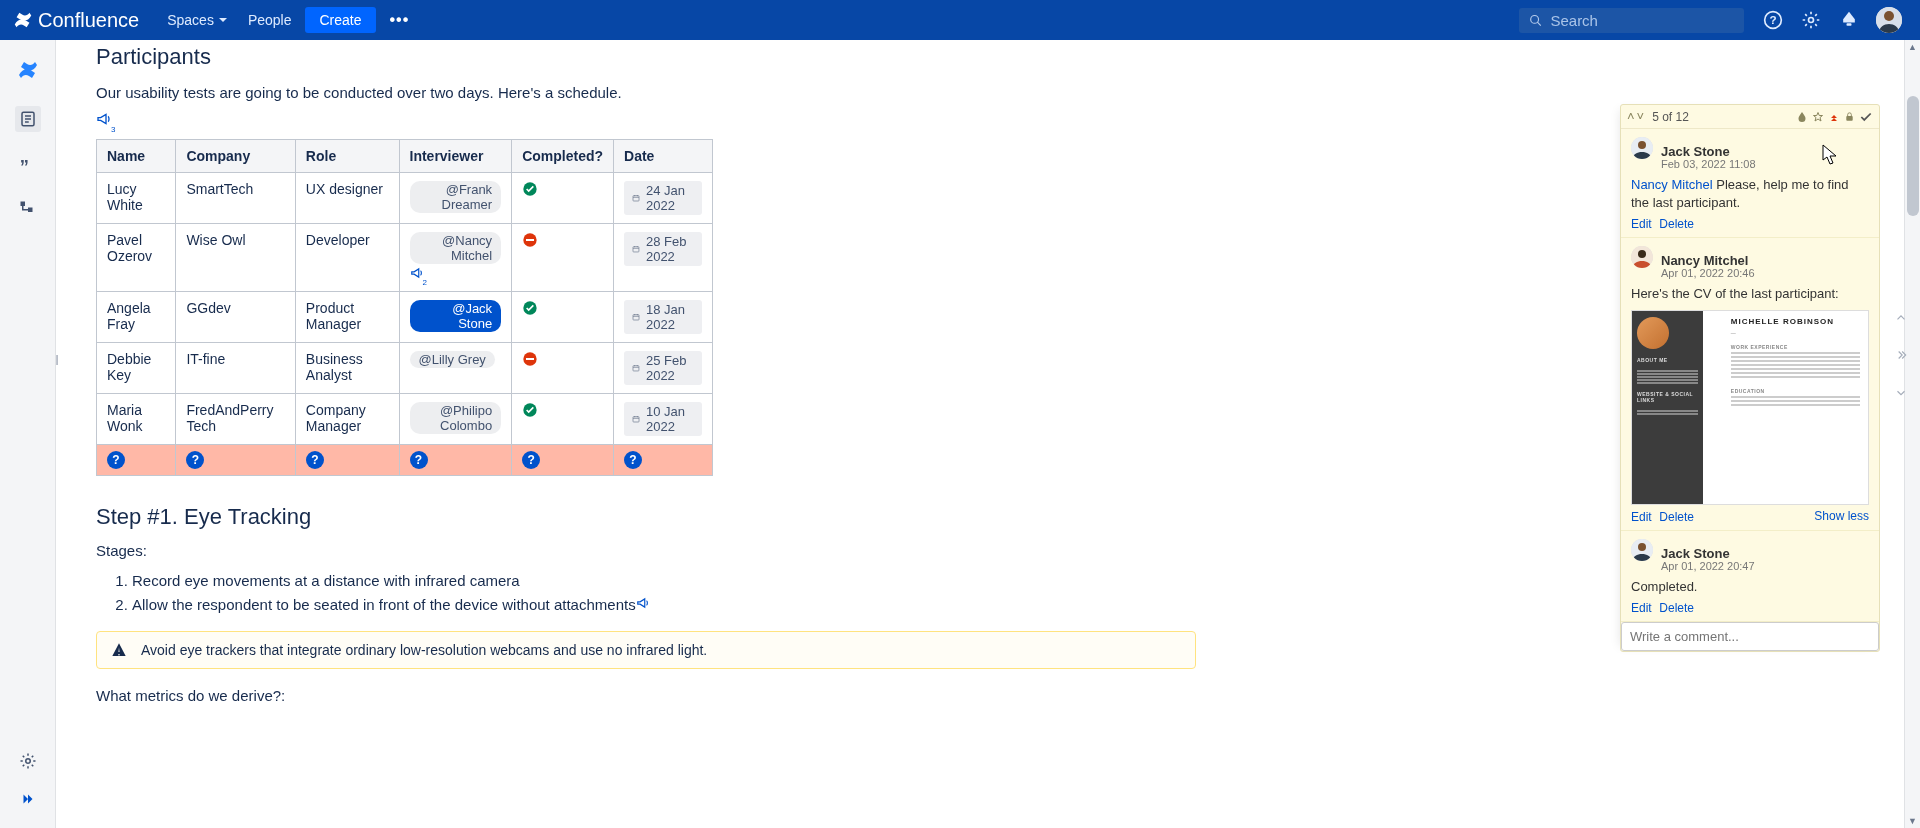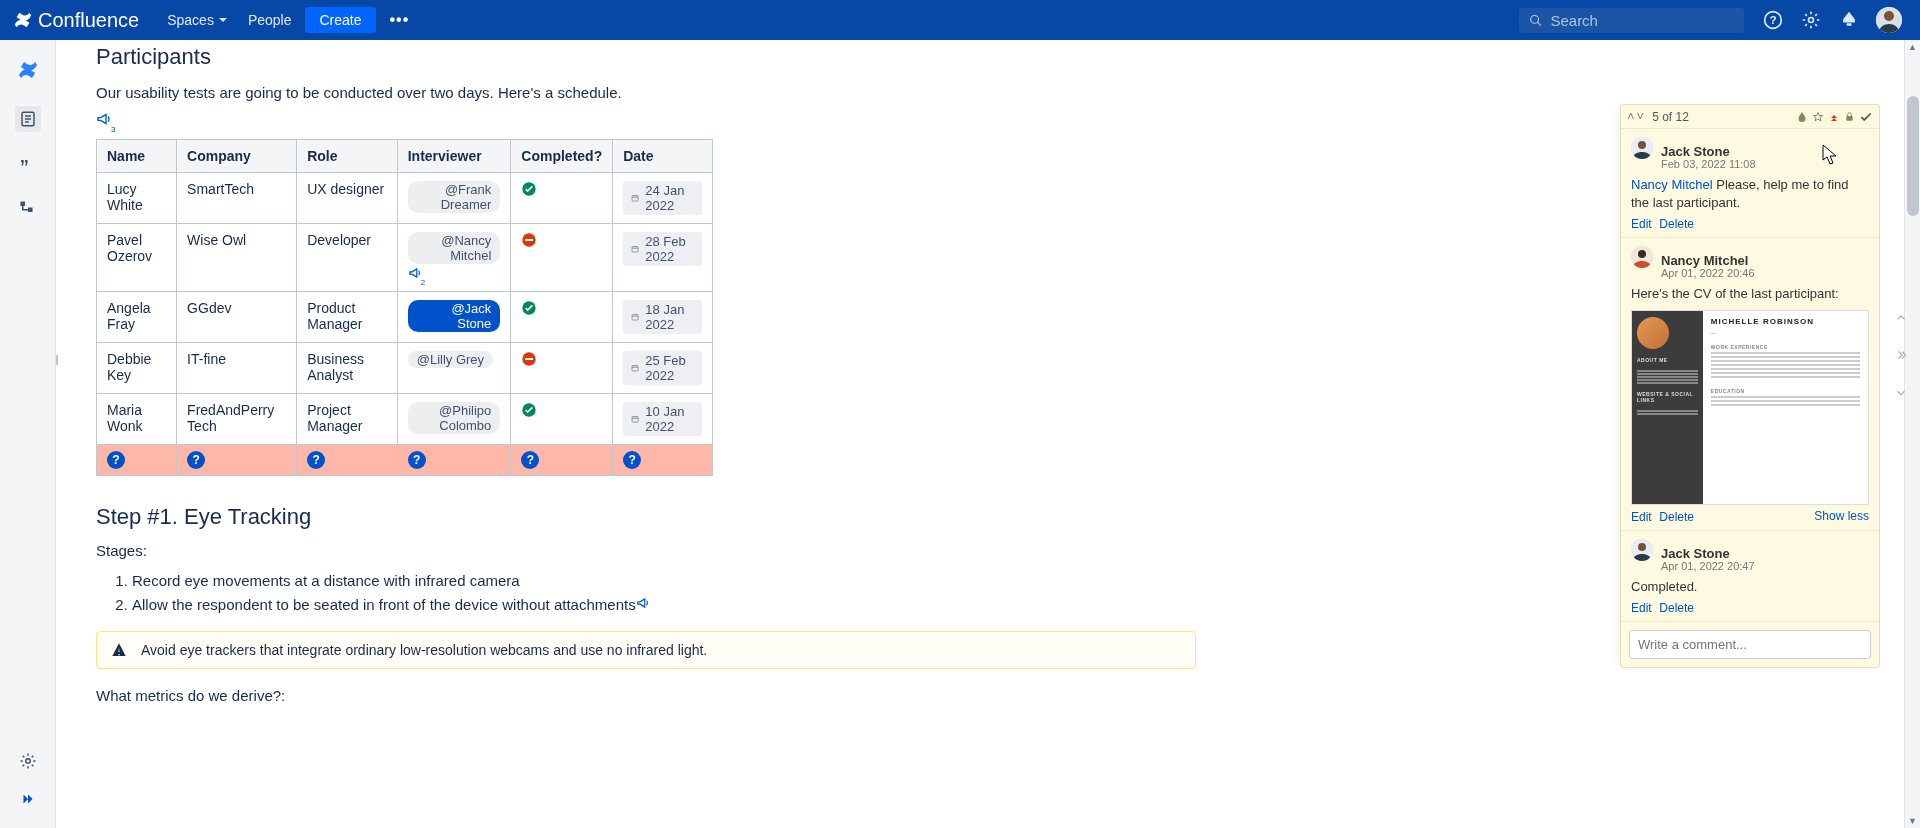"MICHELLE ROBINSON" .cv-thumb { gap: none -> 20px }
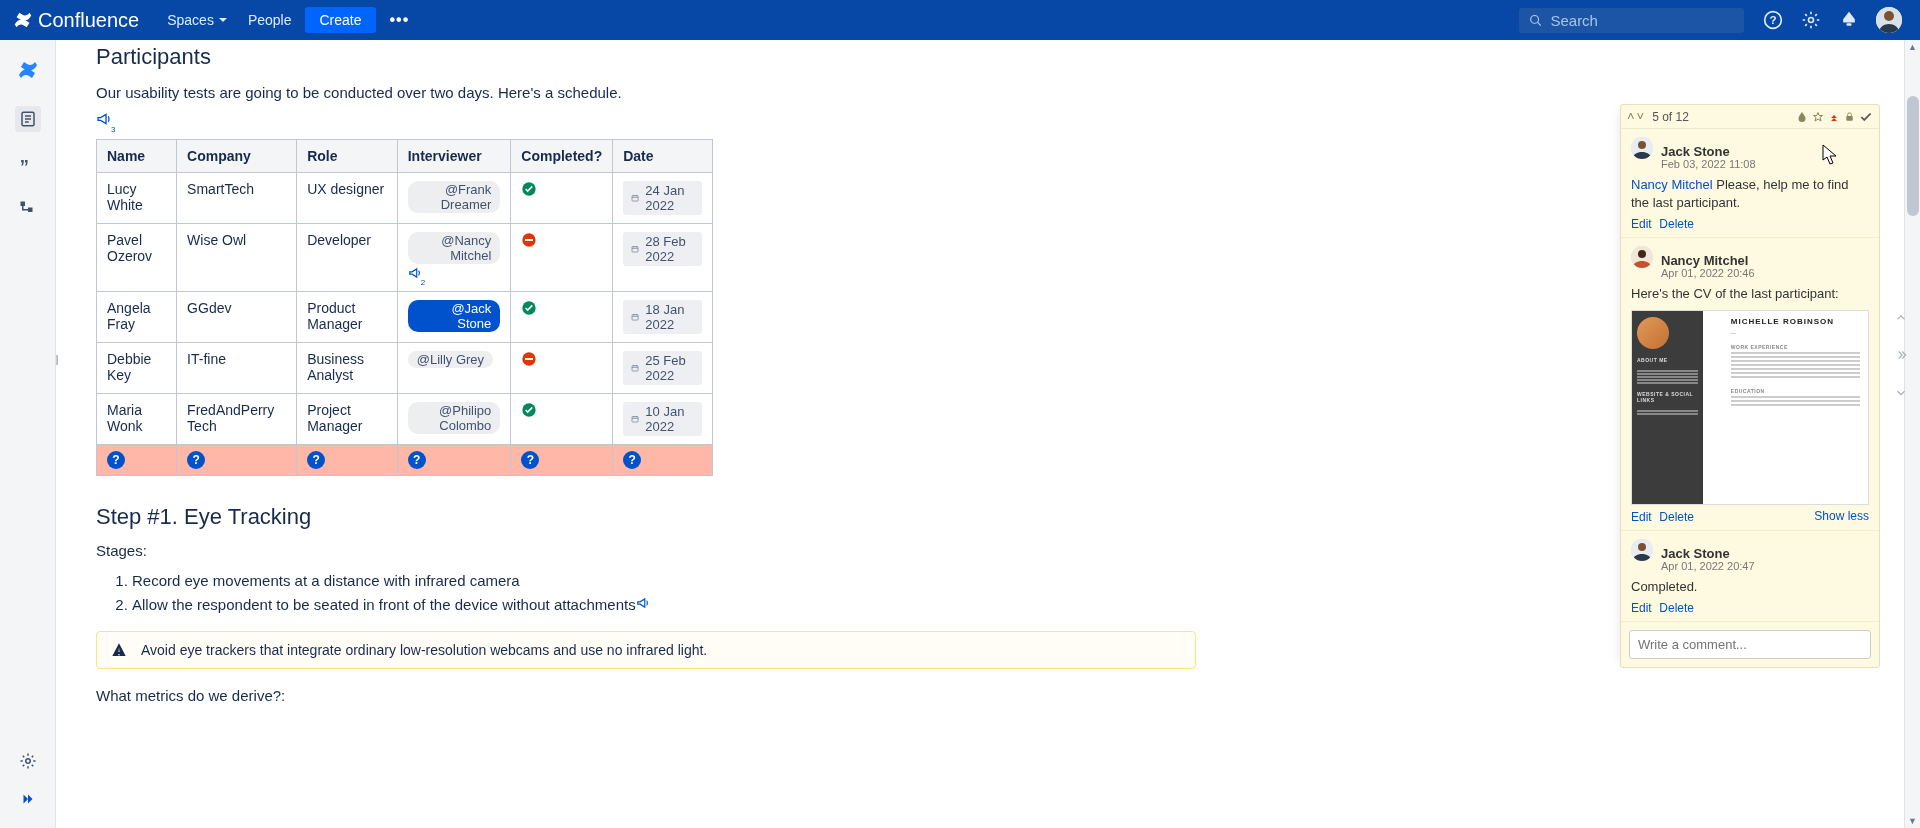"Project Manager" td { text: Project -> Company }
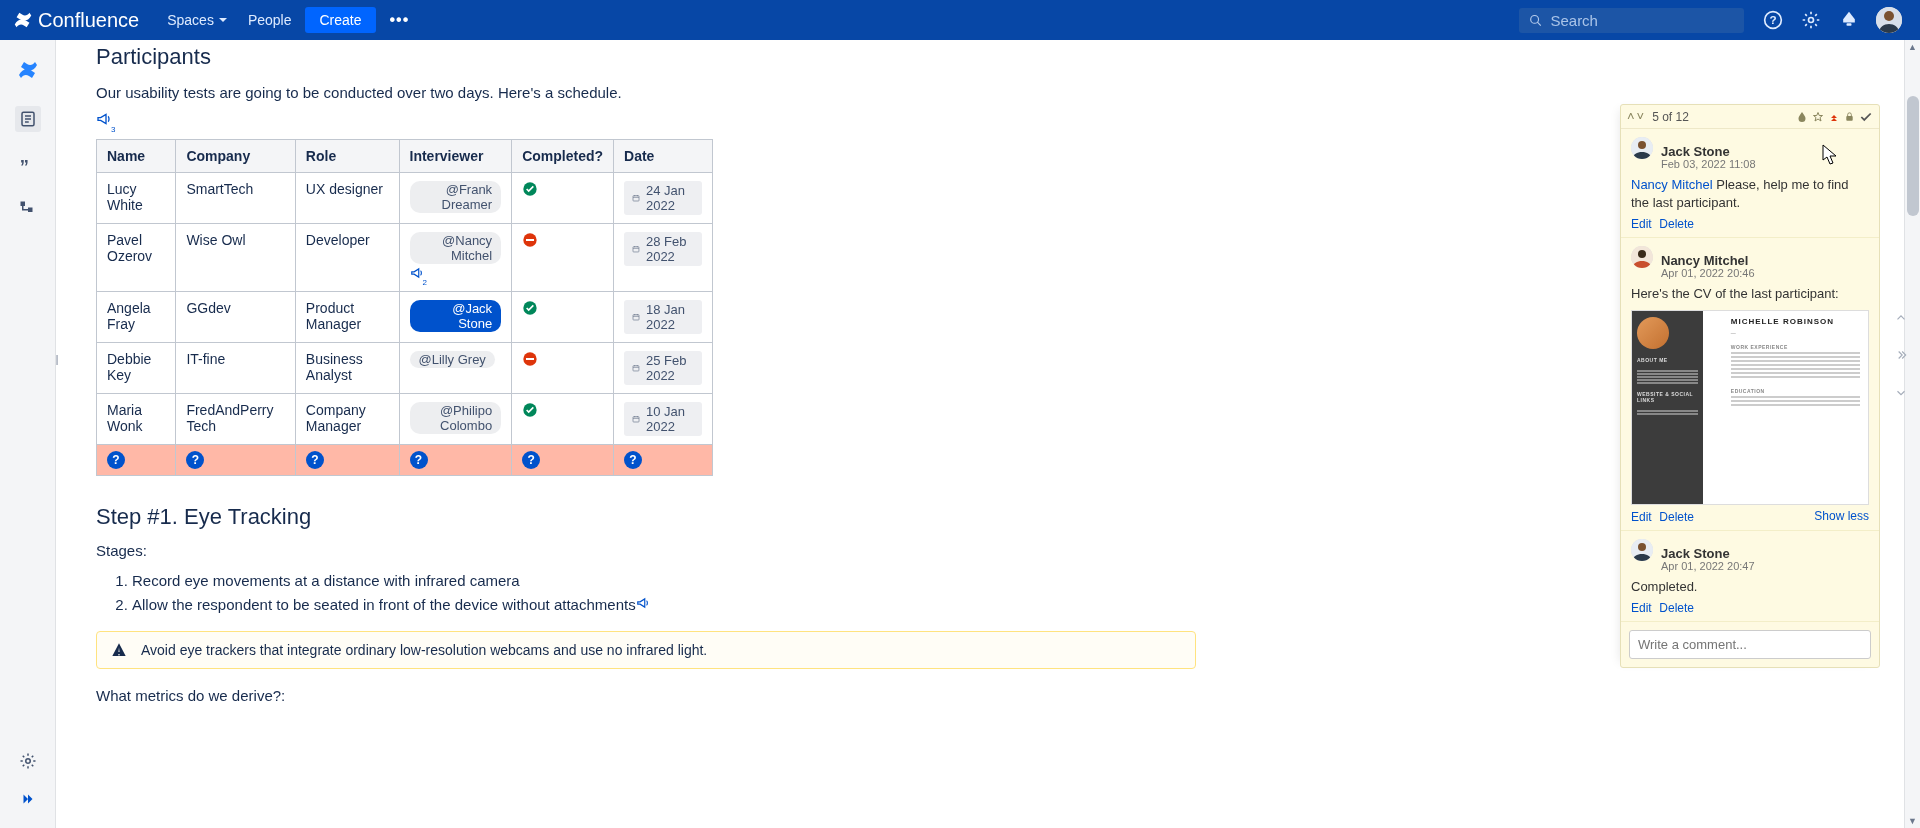"Write a comment..." .c-input { margin: 8px -> none }
